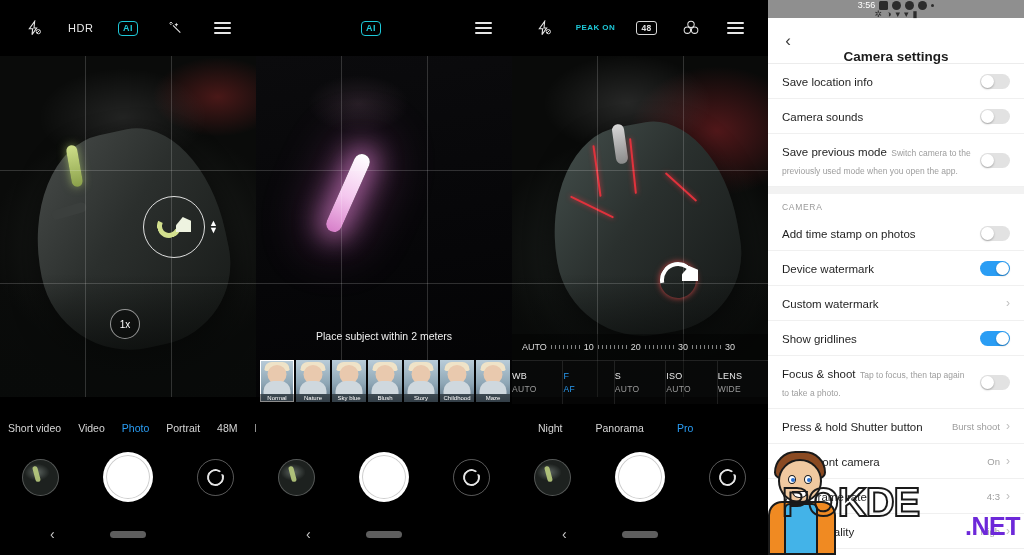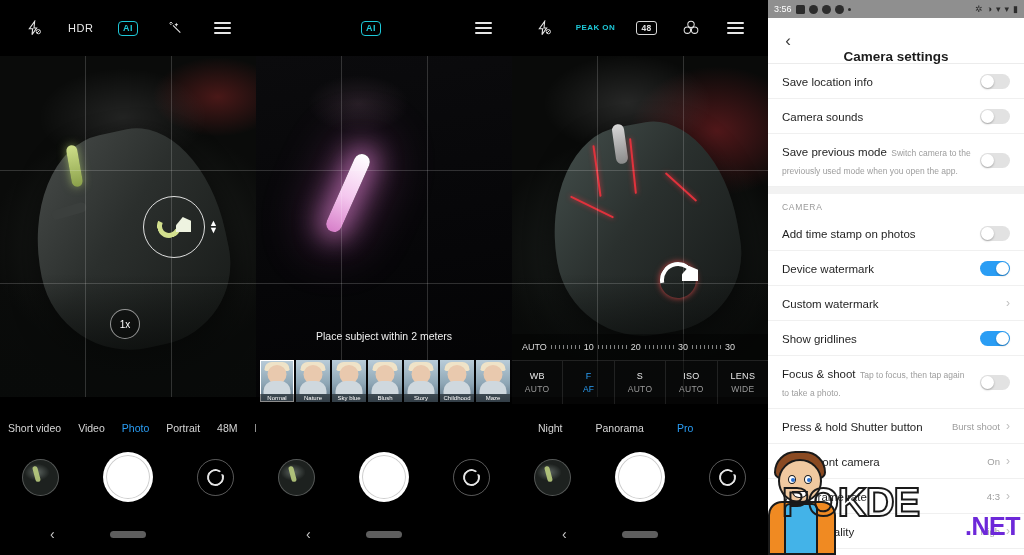"3:56" .statusbar { flex-direction: none -> column }
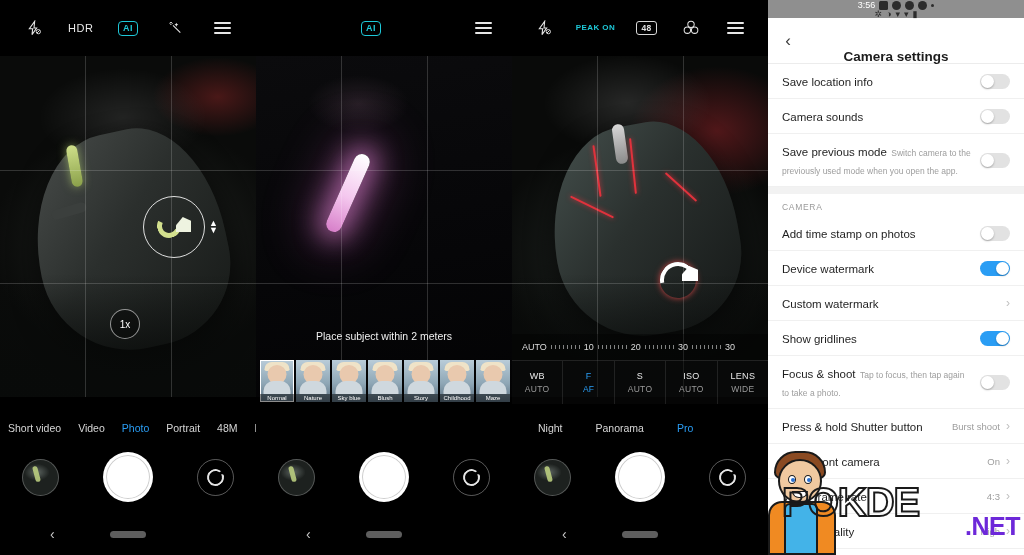"WB" .pro-cell { align-items: center -> none }
